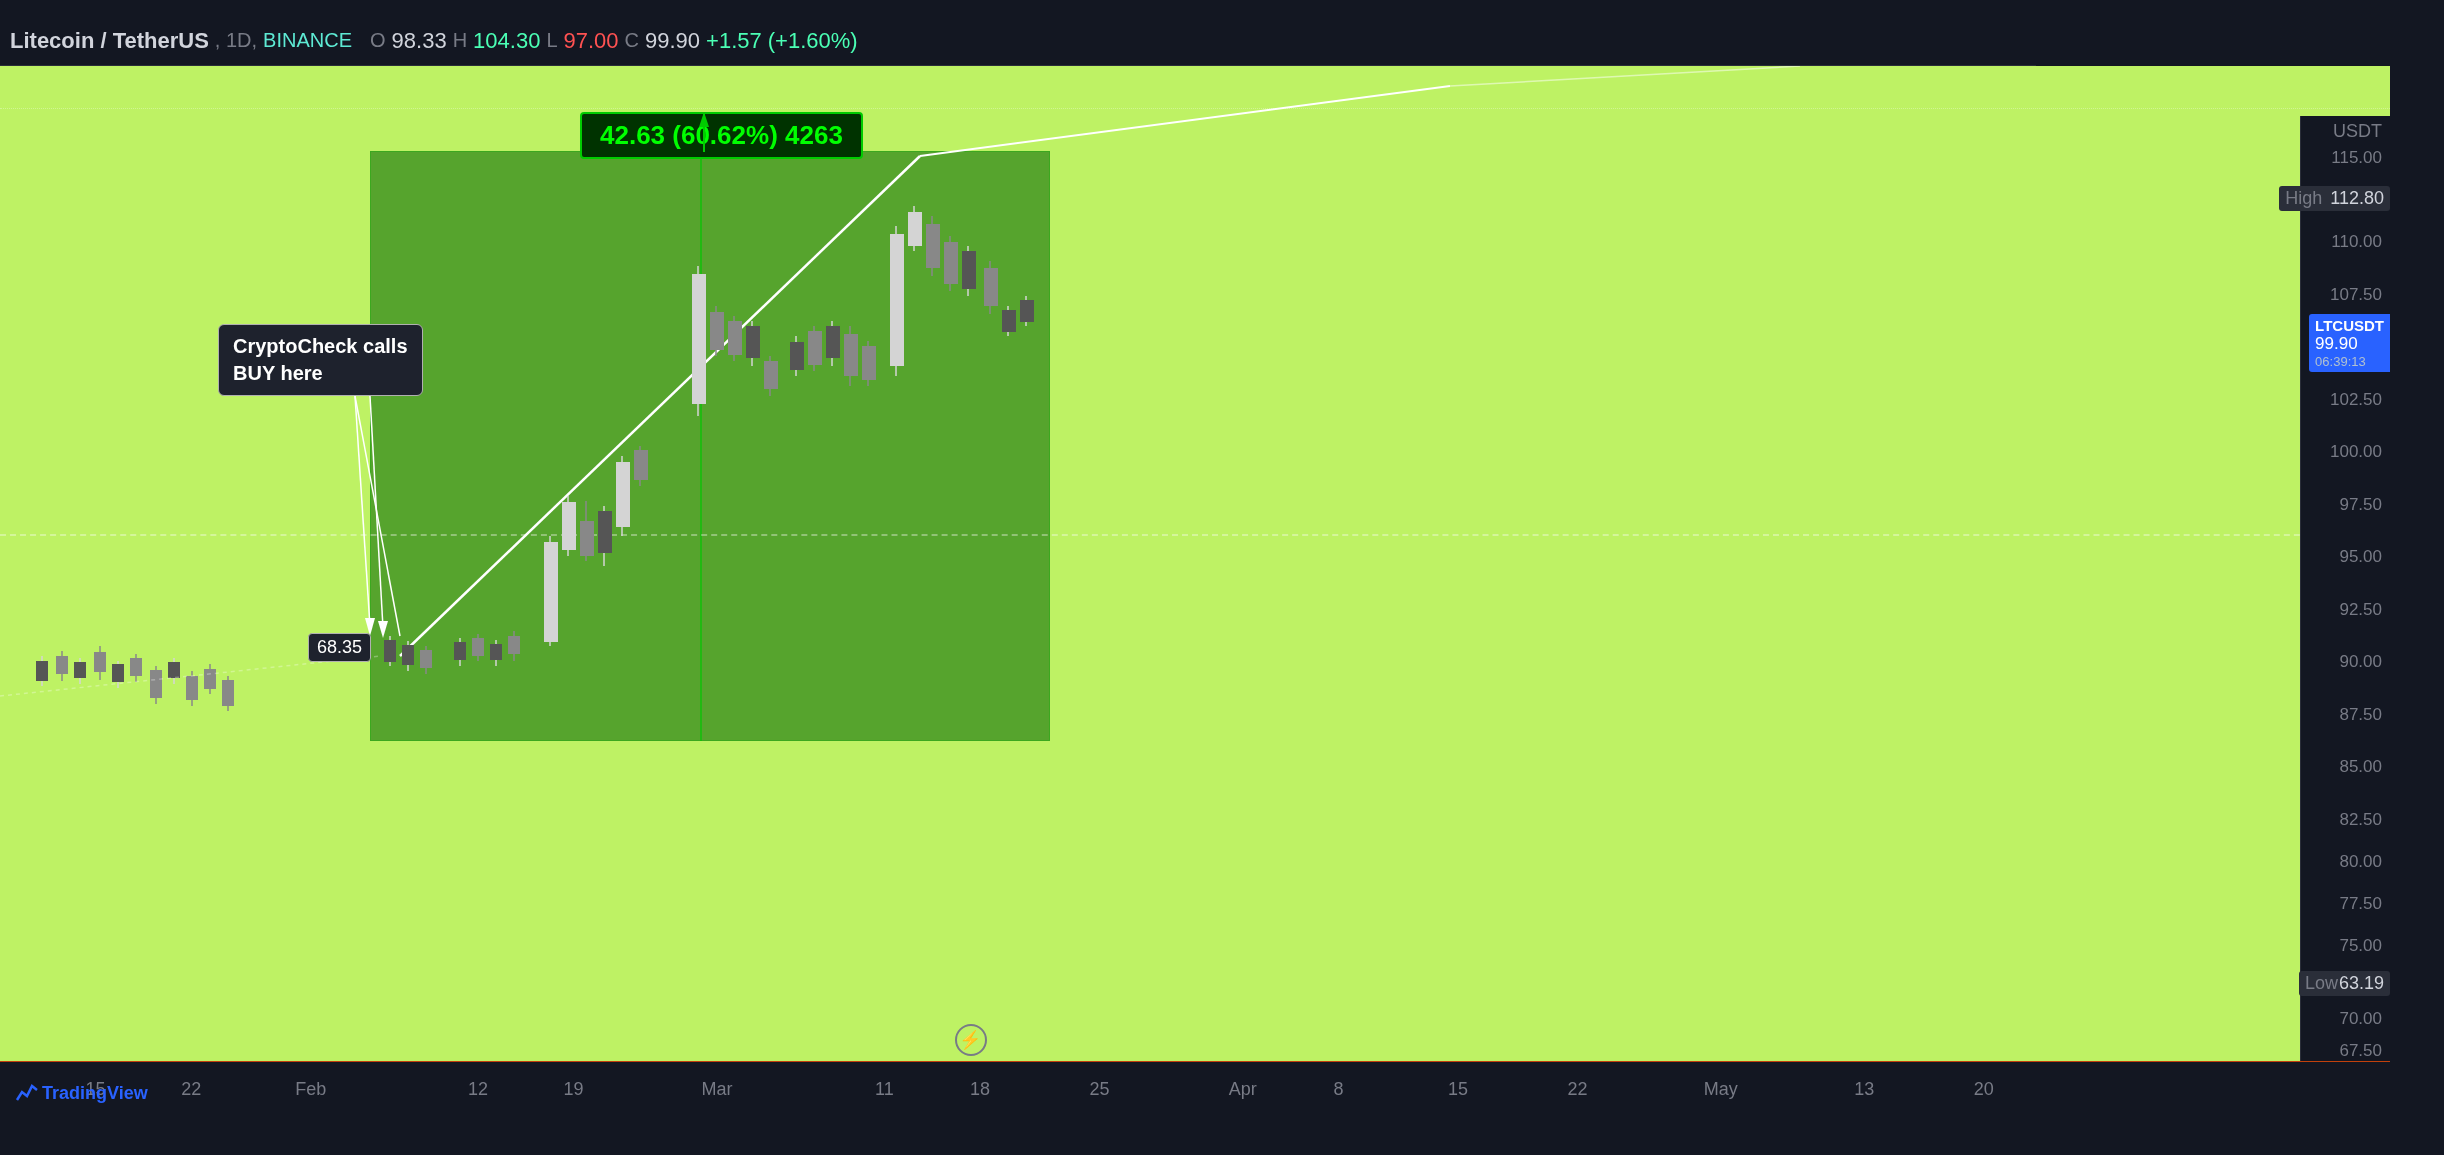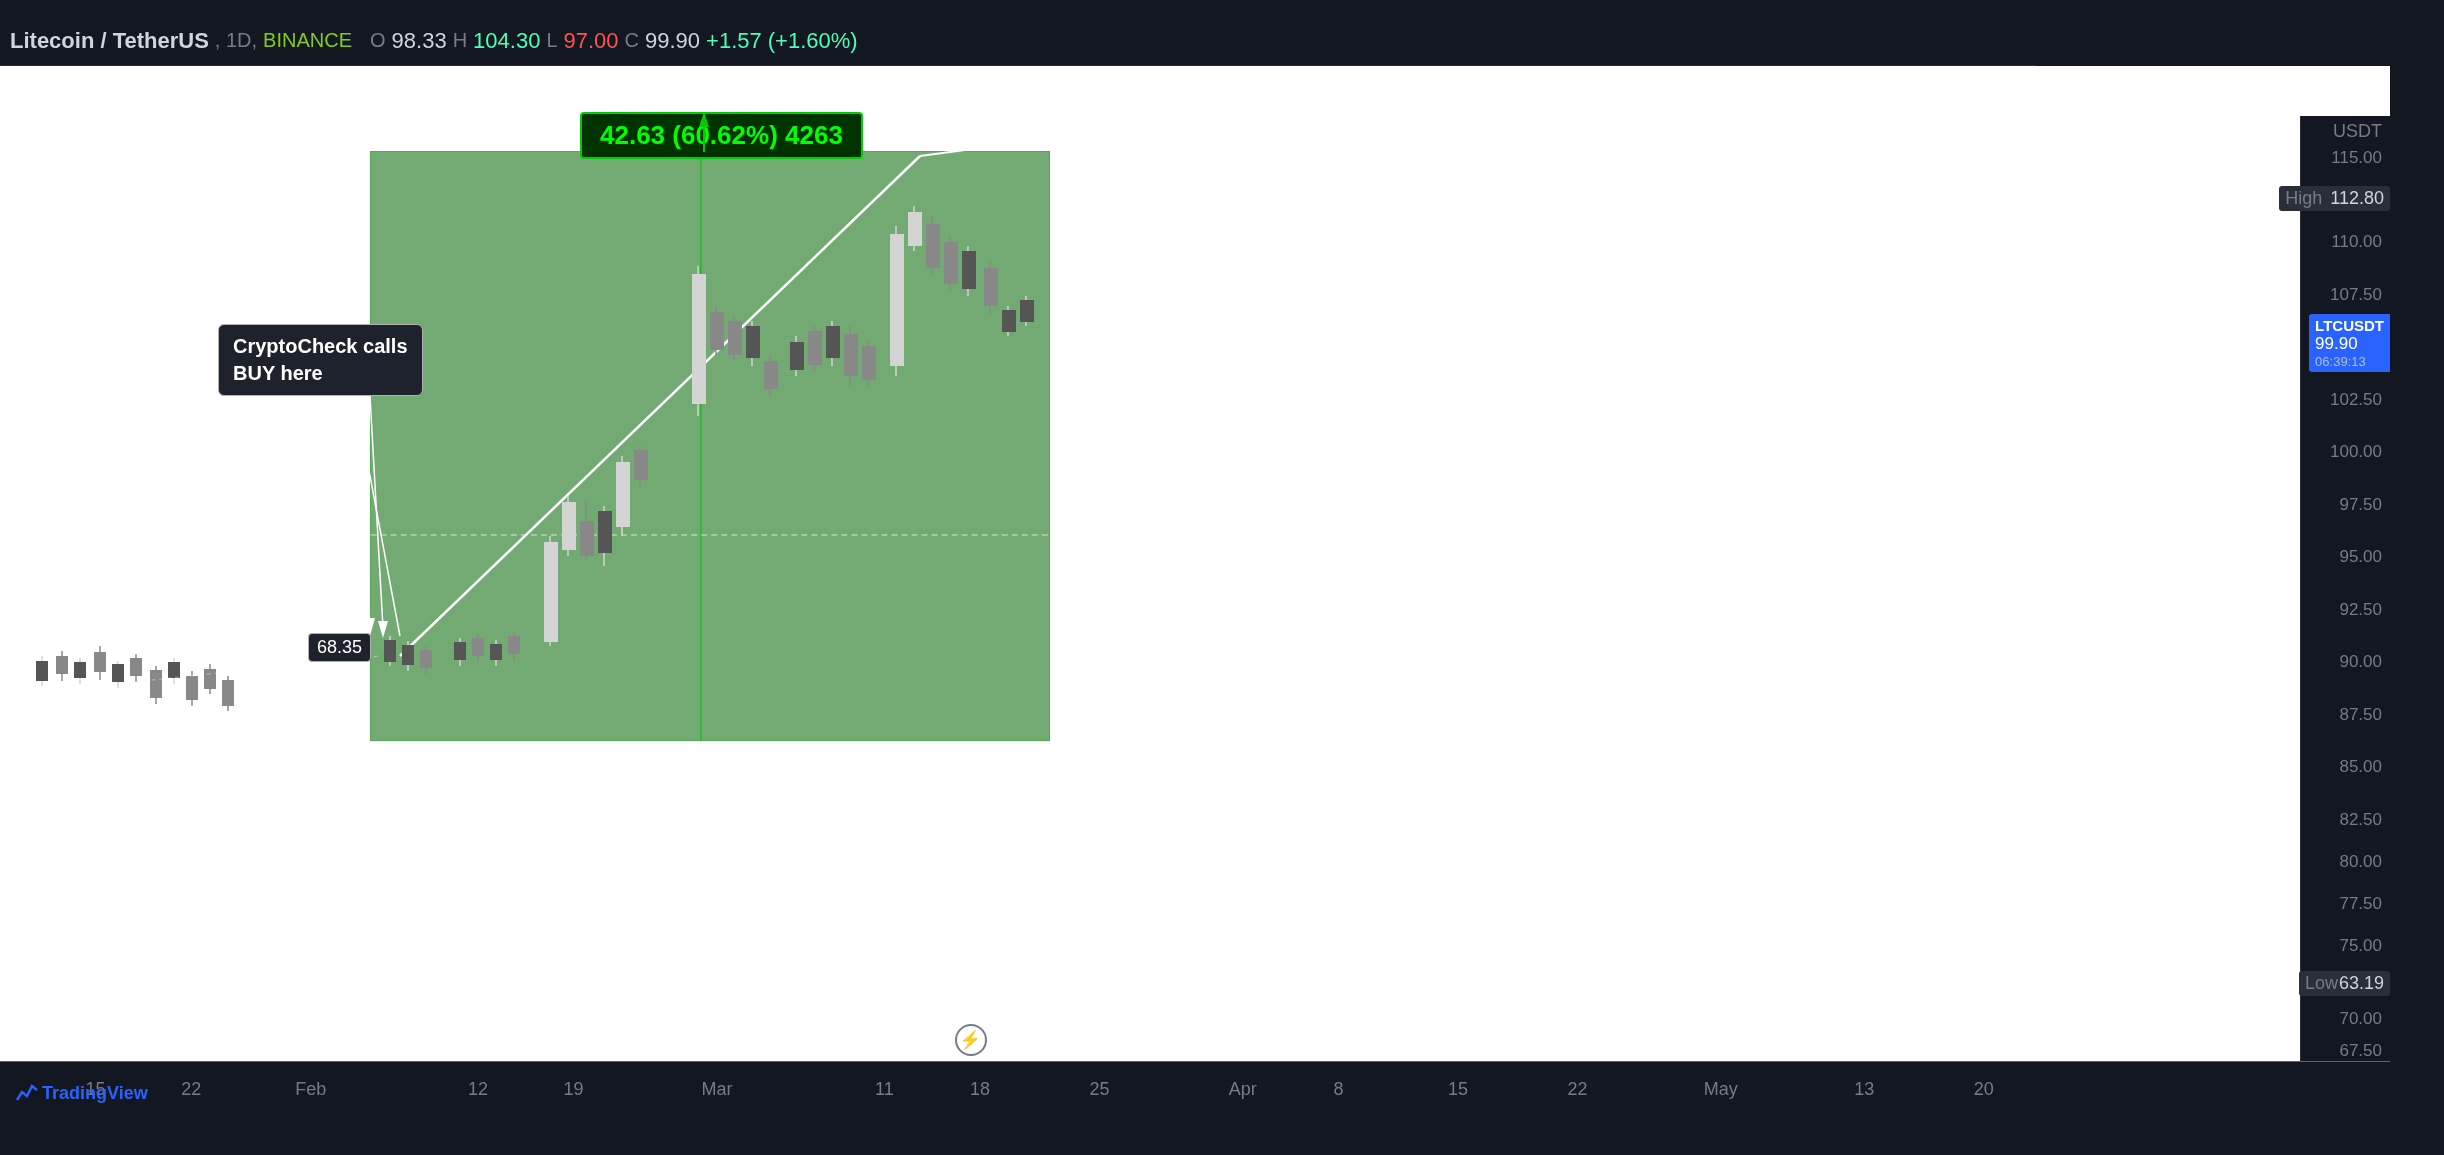"BINANCE" span { color: #84cc16 -> #5eead4 }
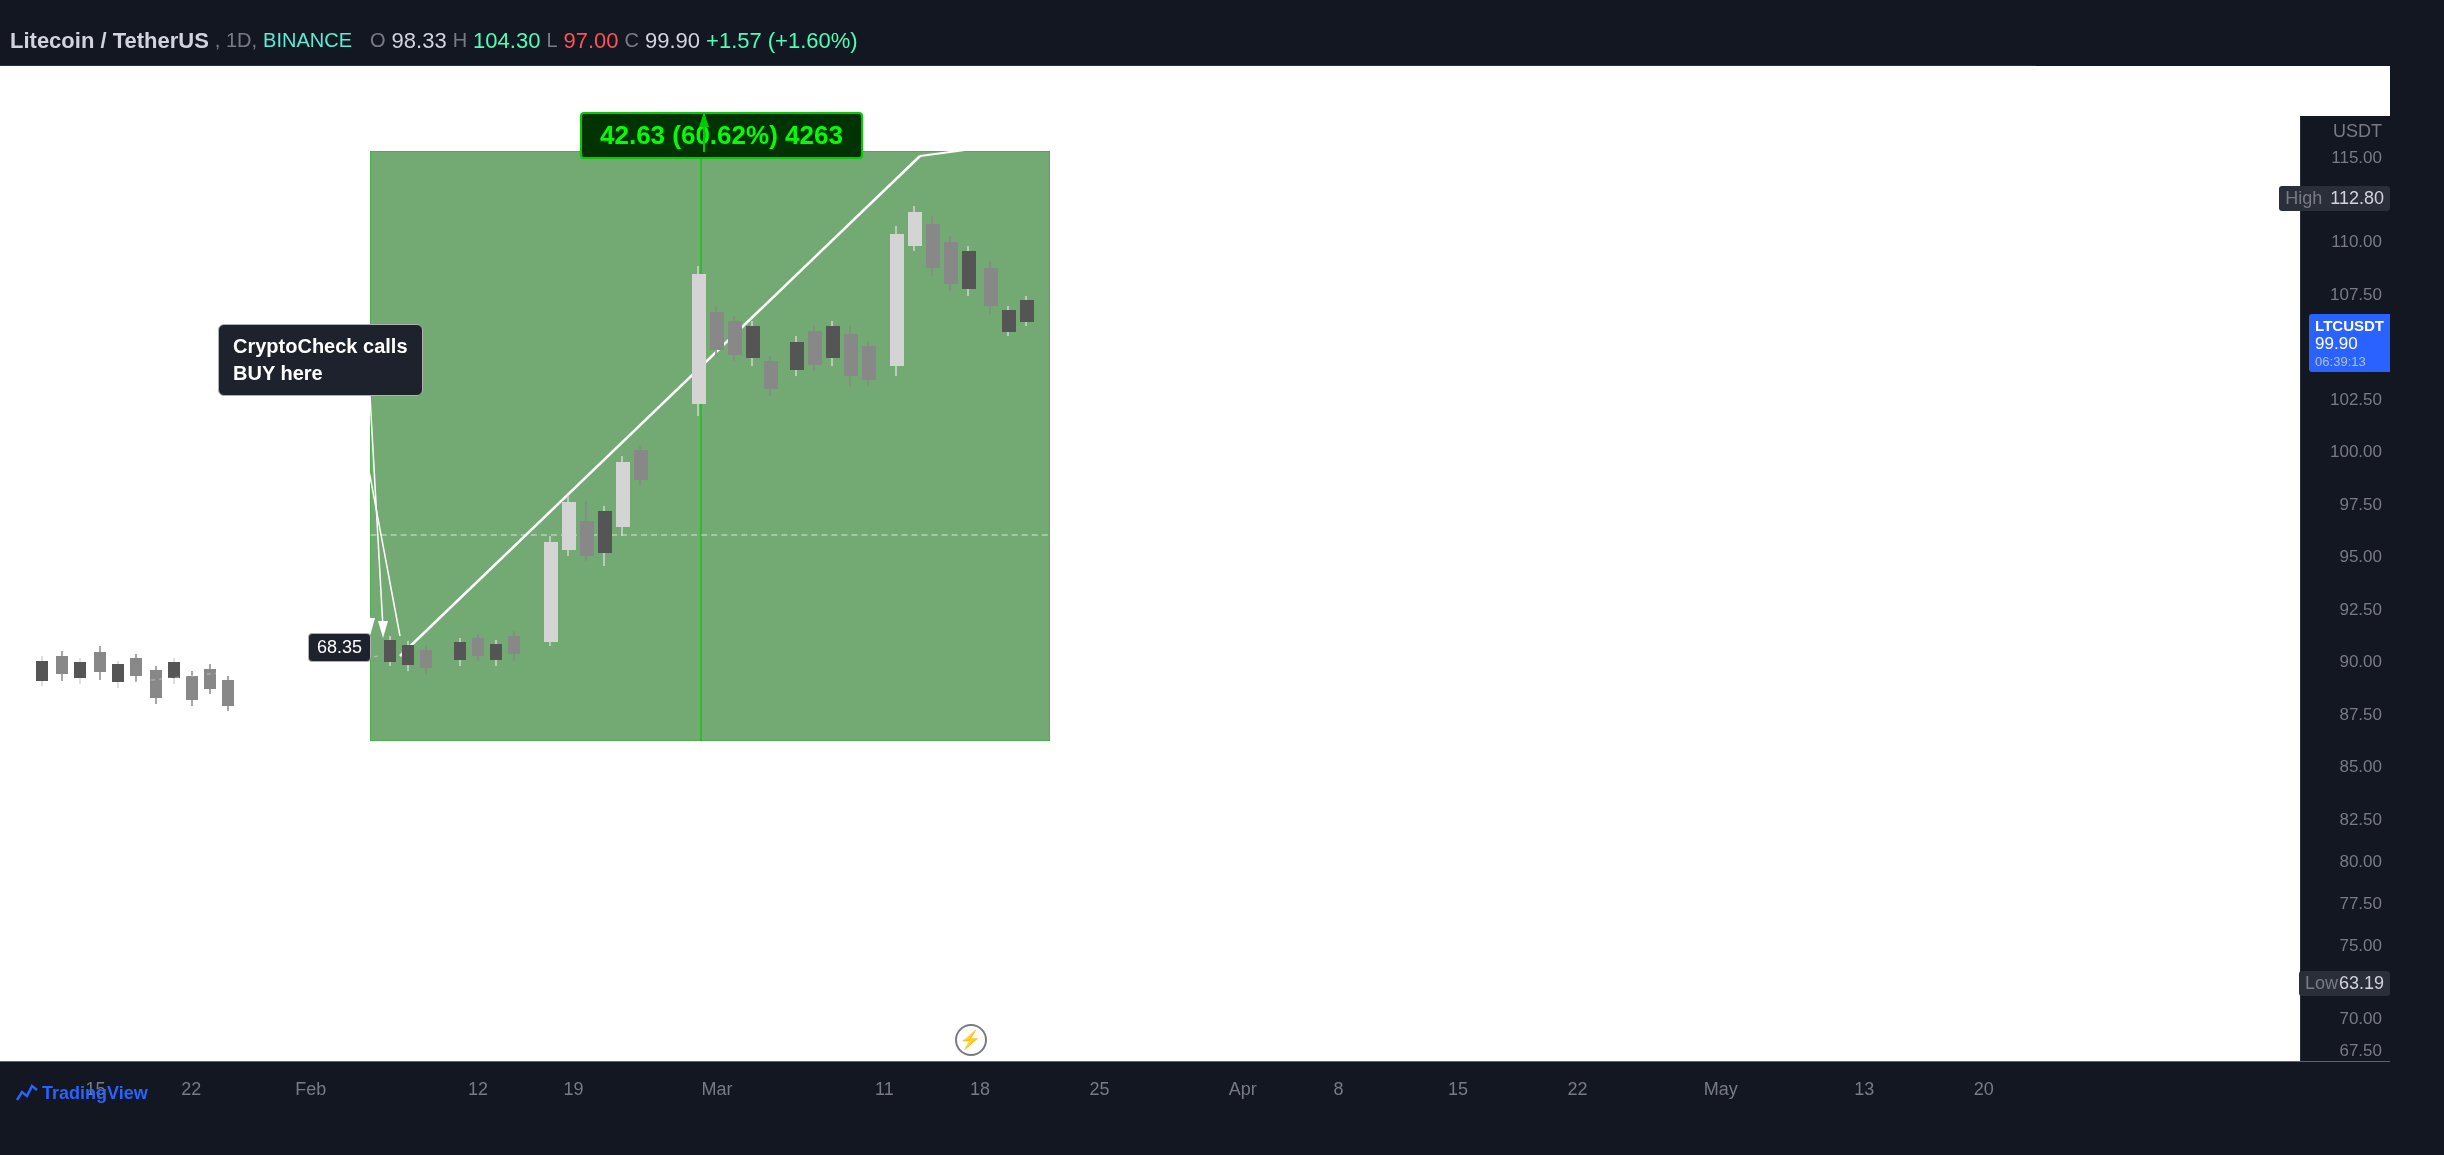"42.63 (60.62%) 4263" #chart-area { background: #ffffff -> #bef264 }
